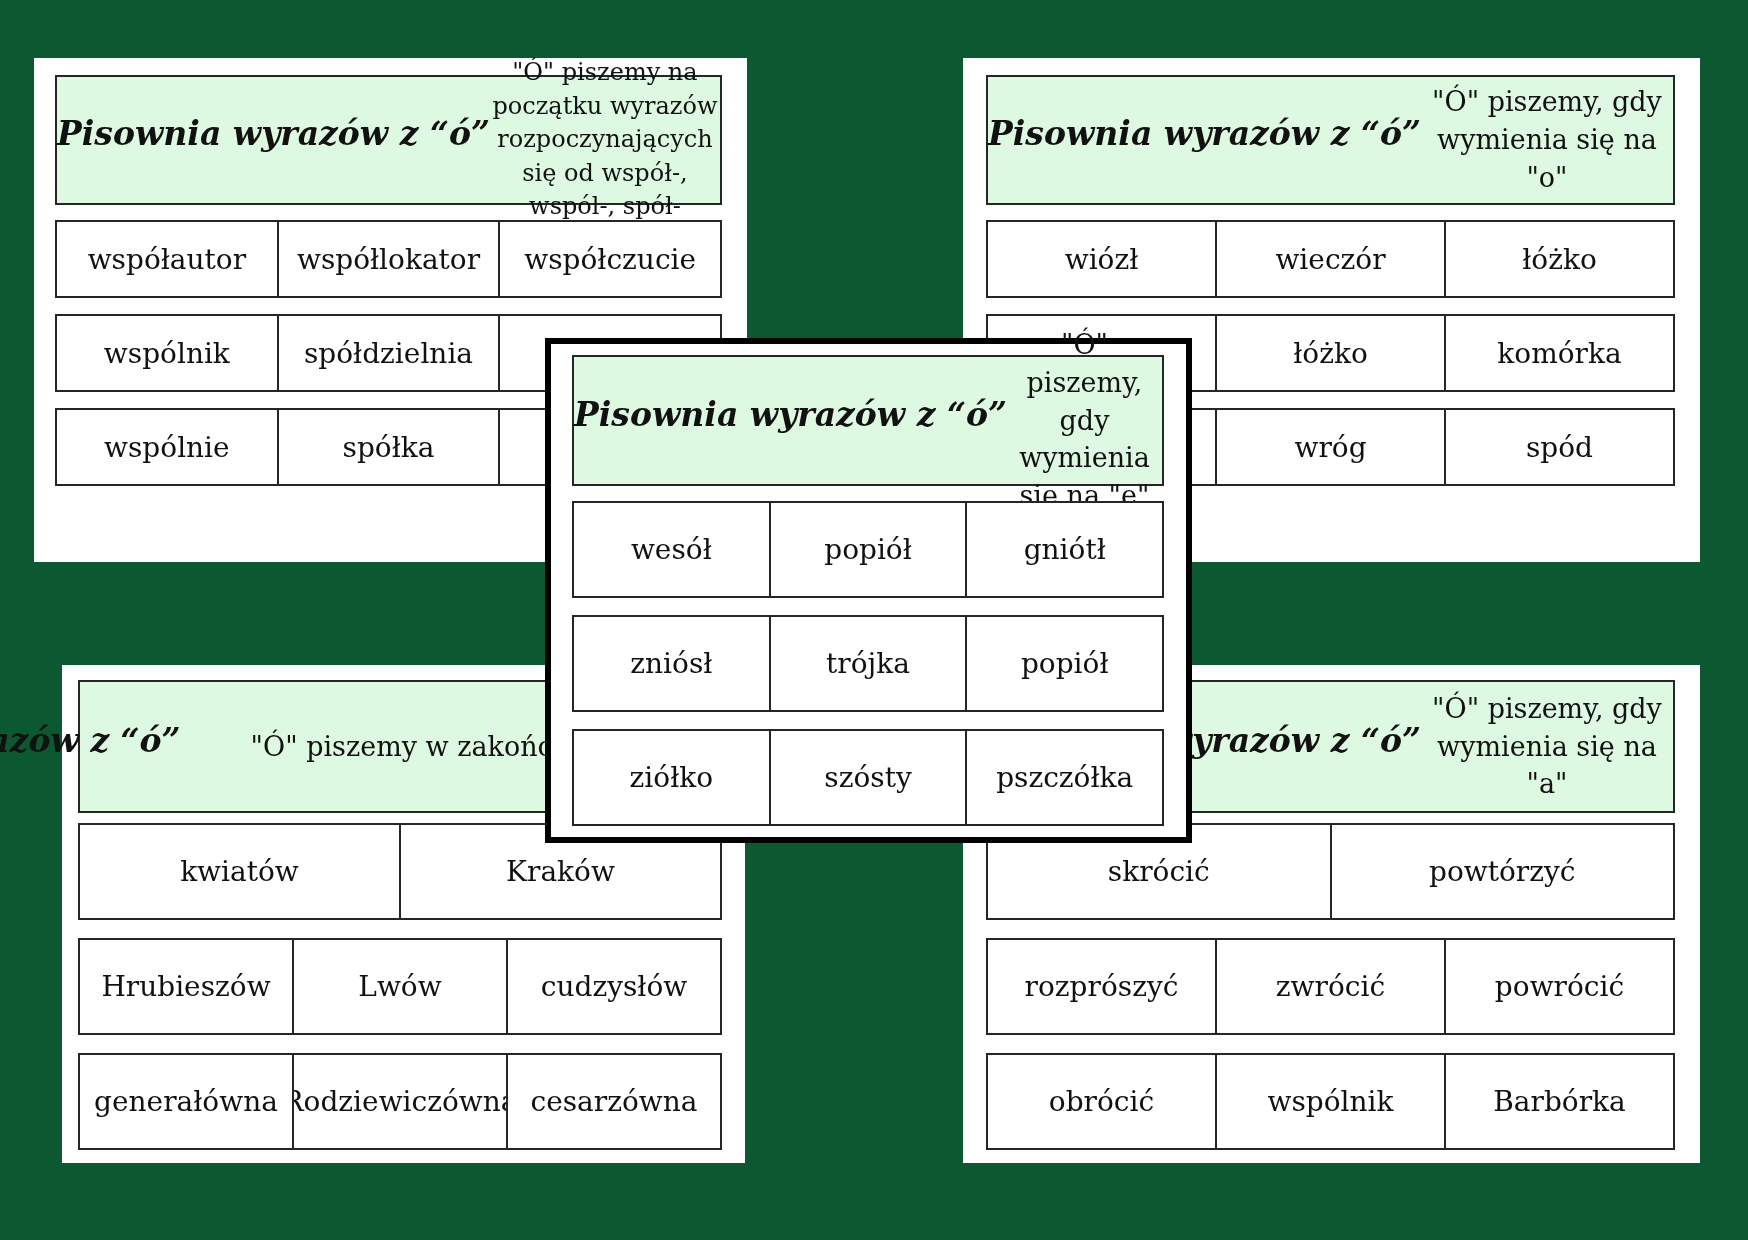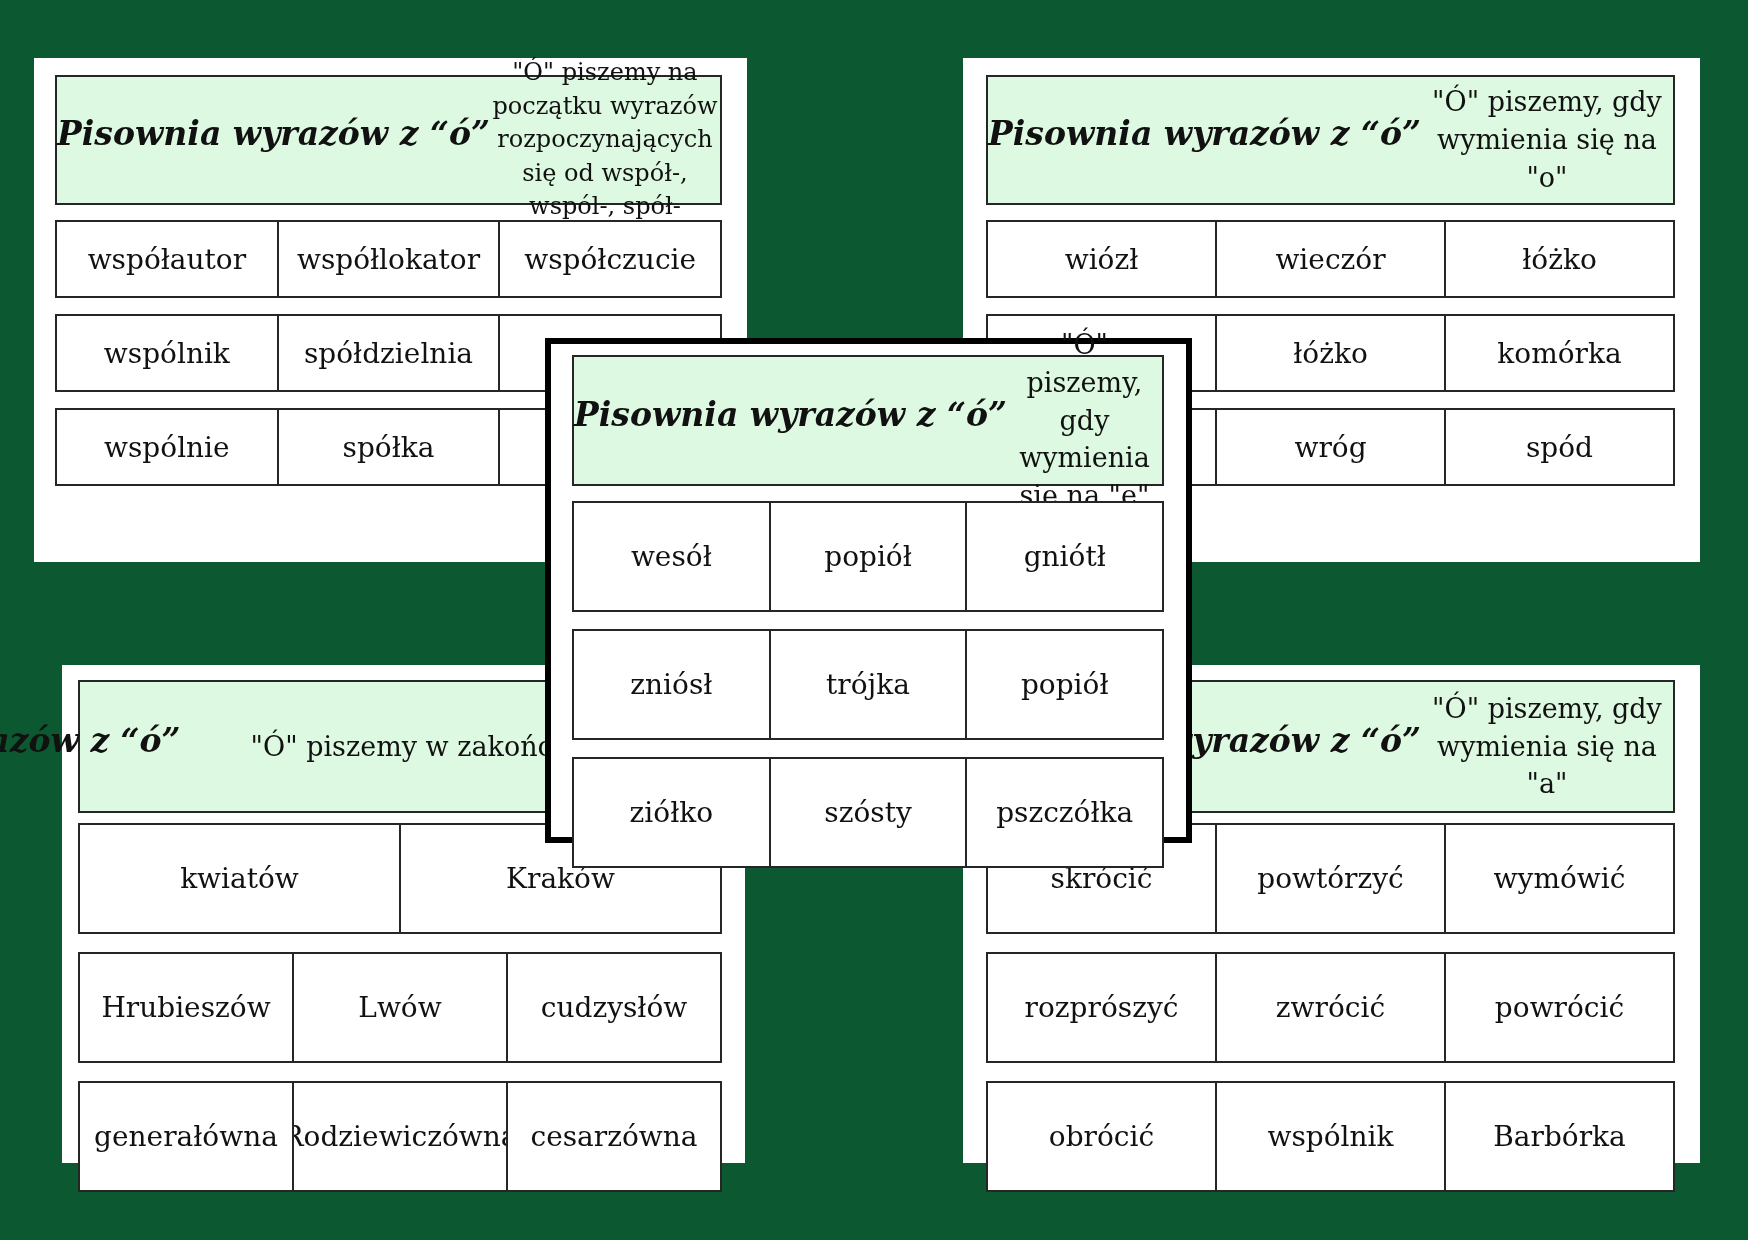"wesół" .c3 .row,.c4 .row,.c5 .row { height: 111px -> 97px }
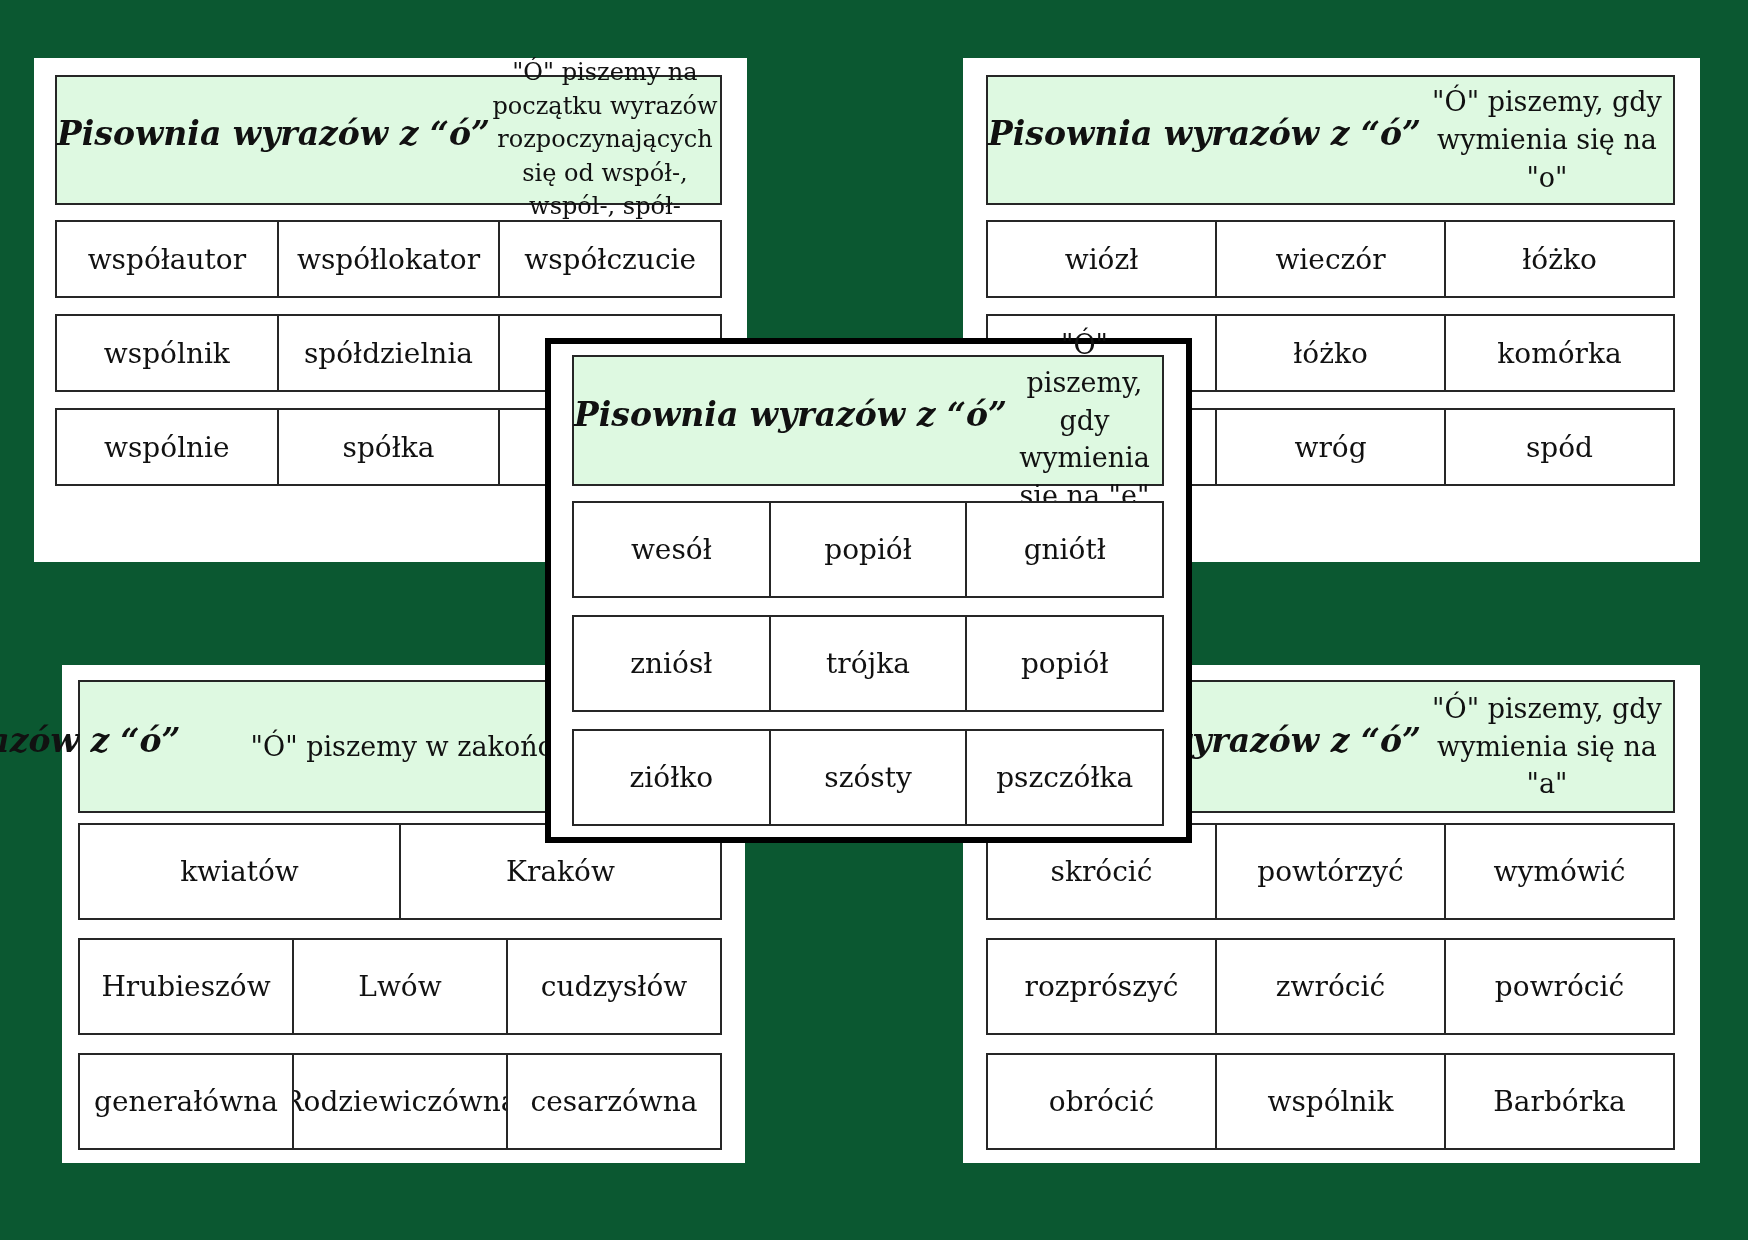"wymówić" div.cell { html: <div>wymówić</div> -> none }
